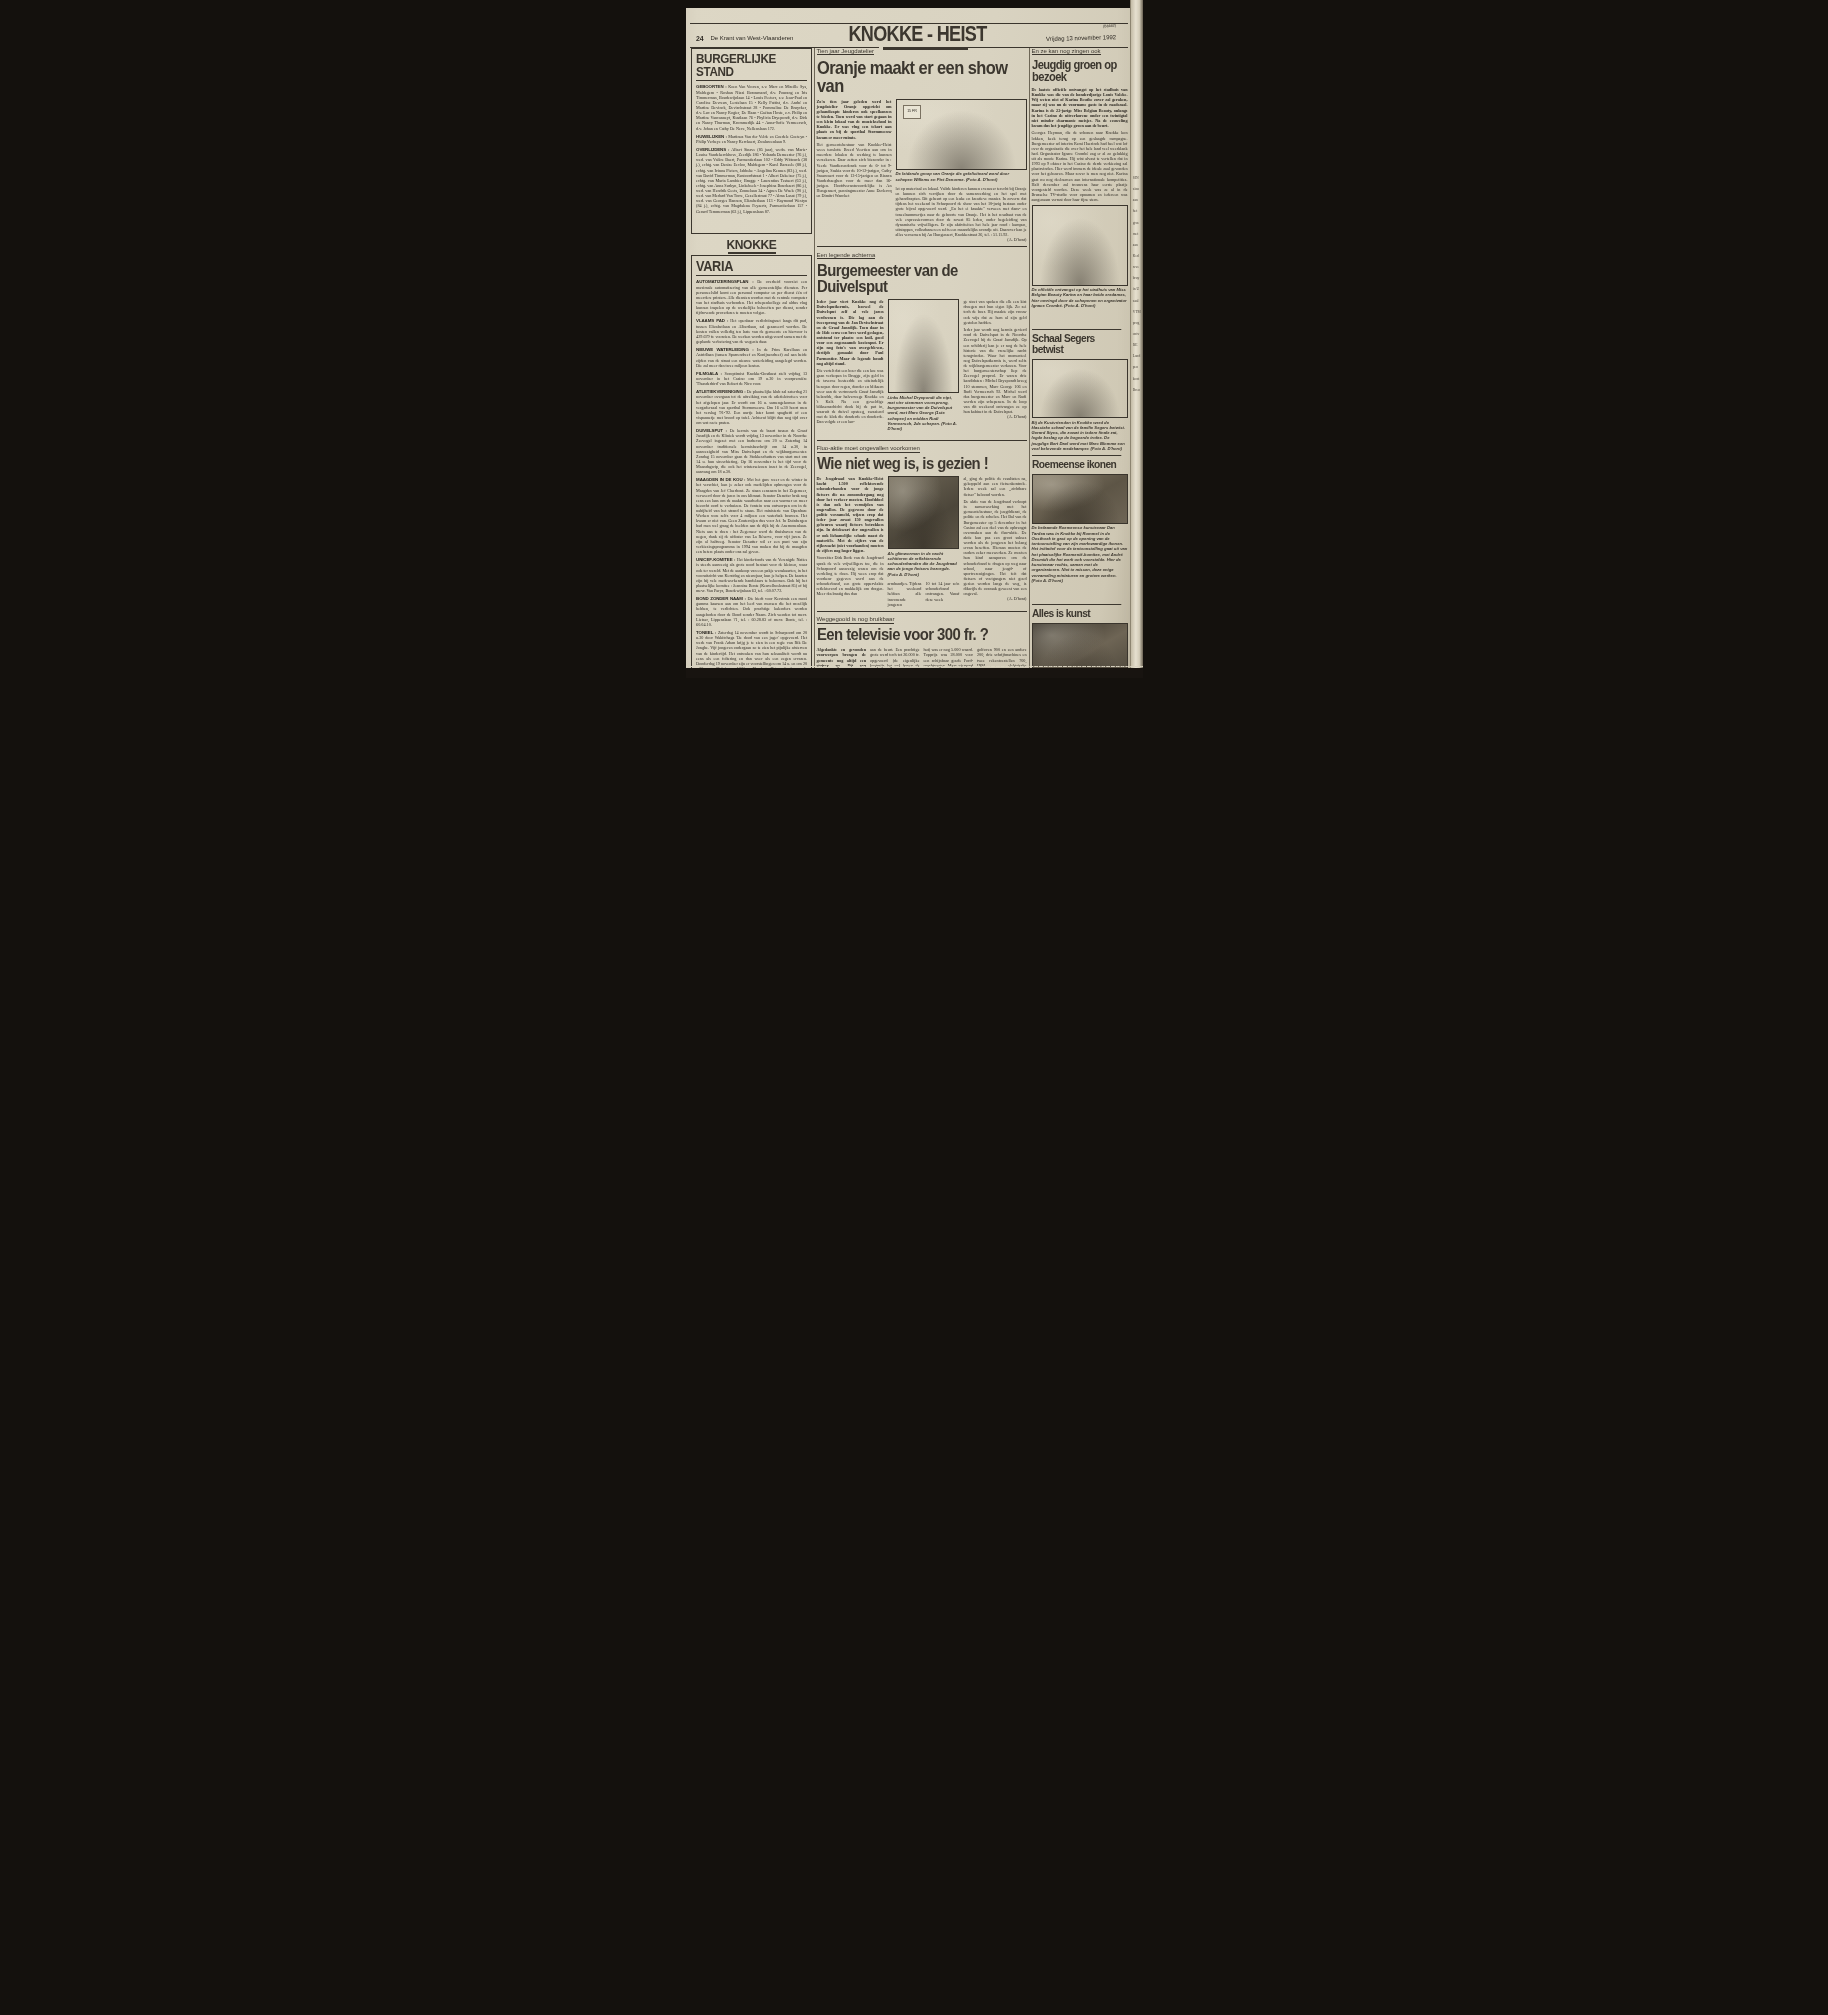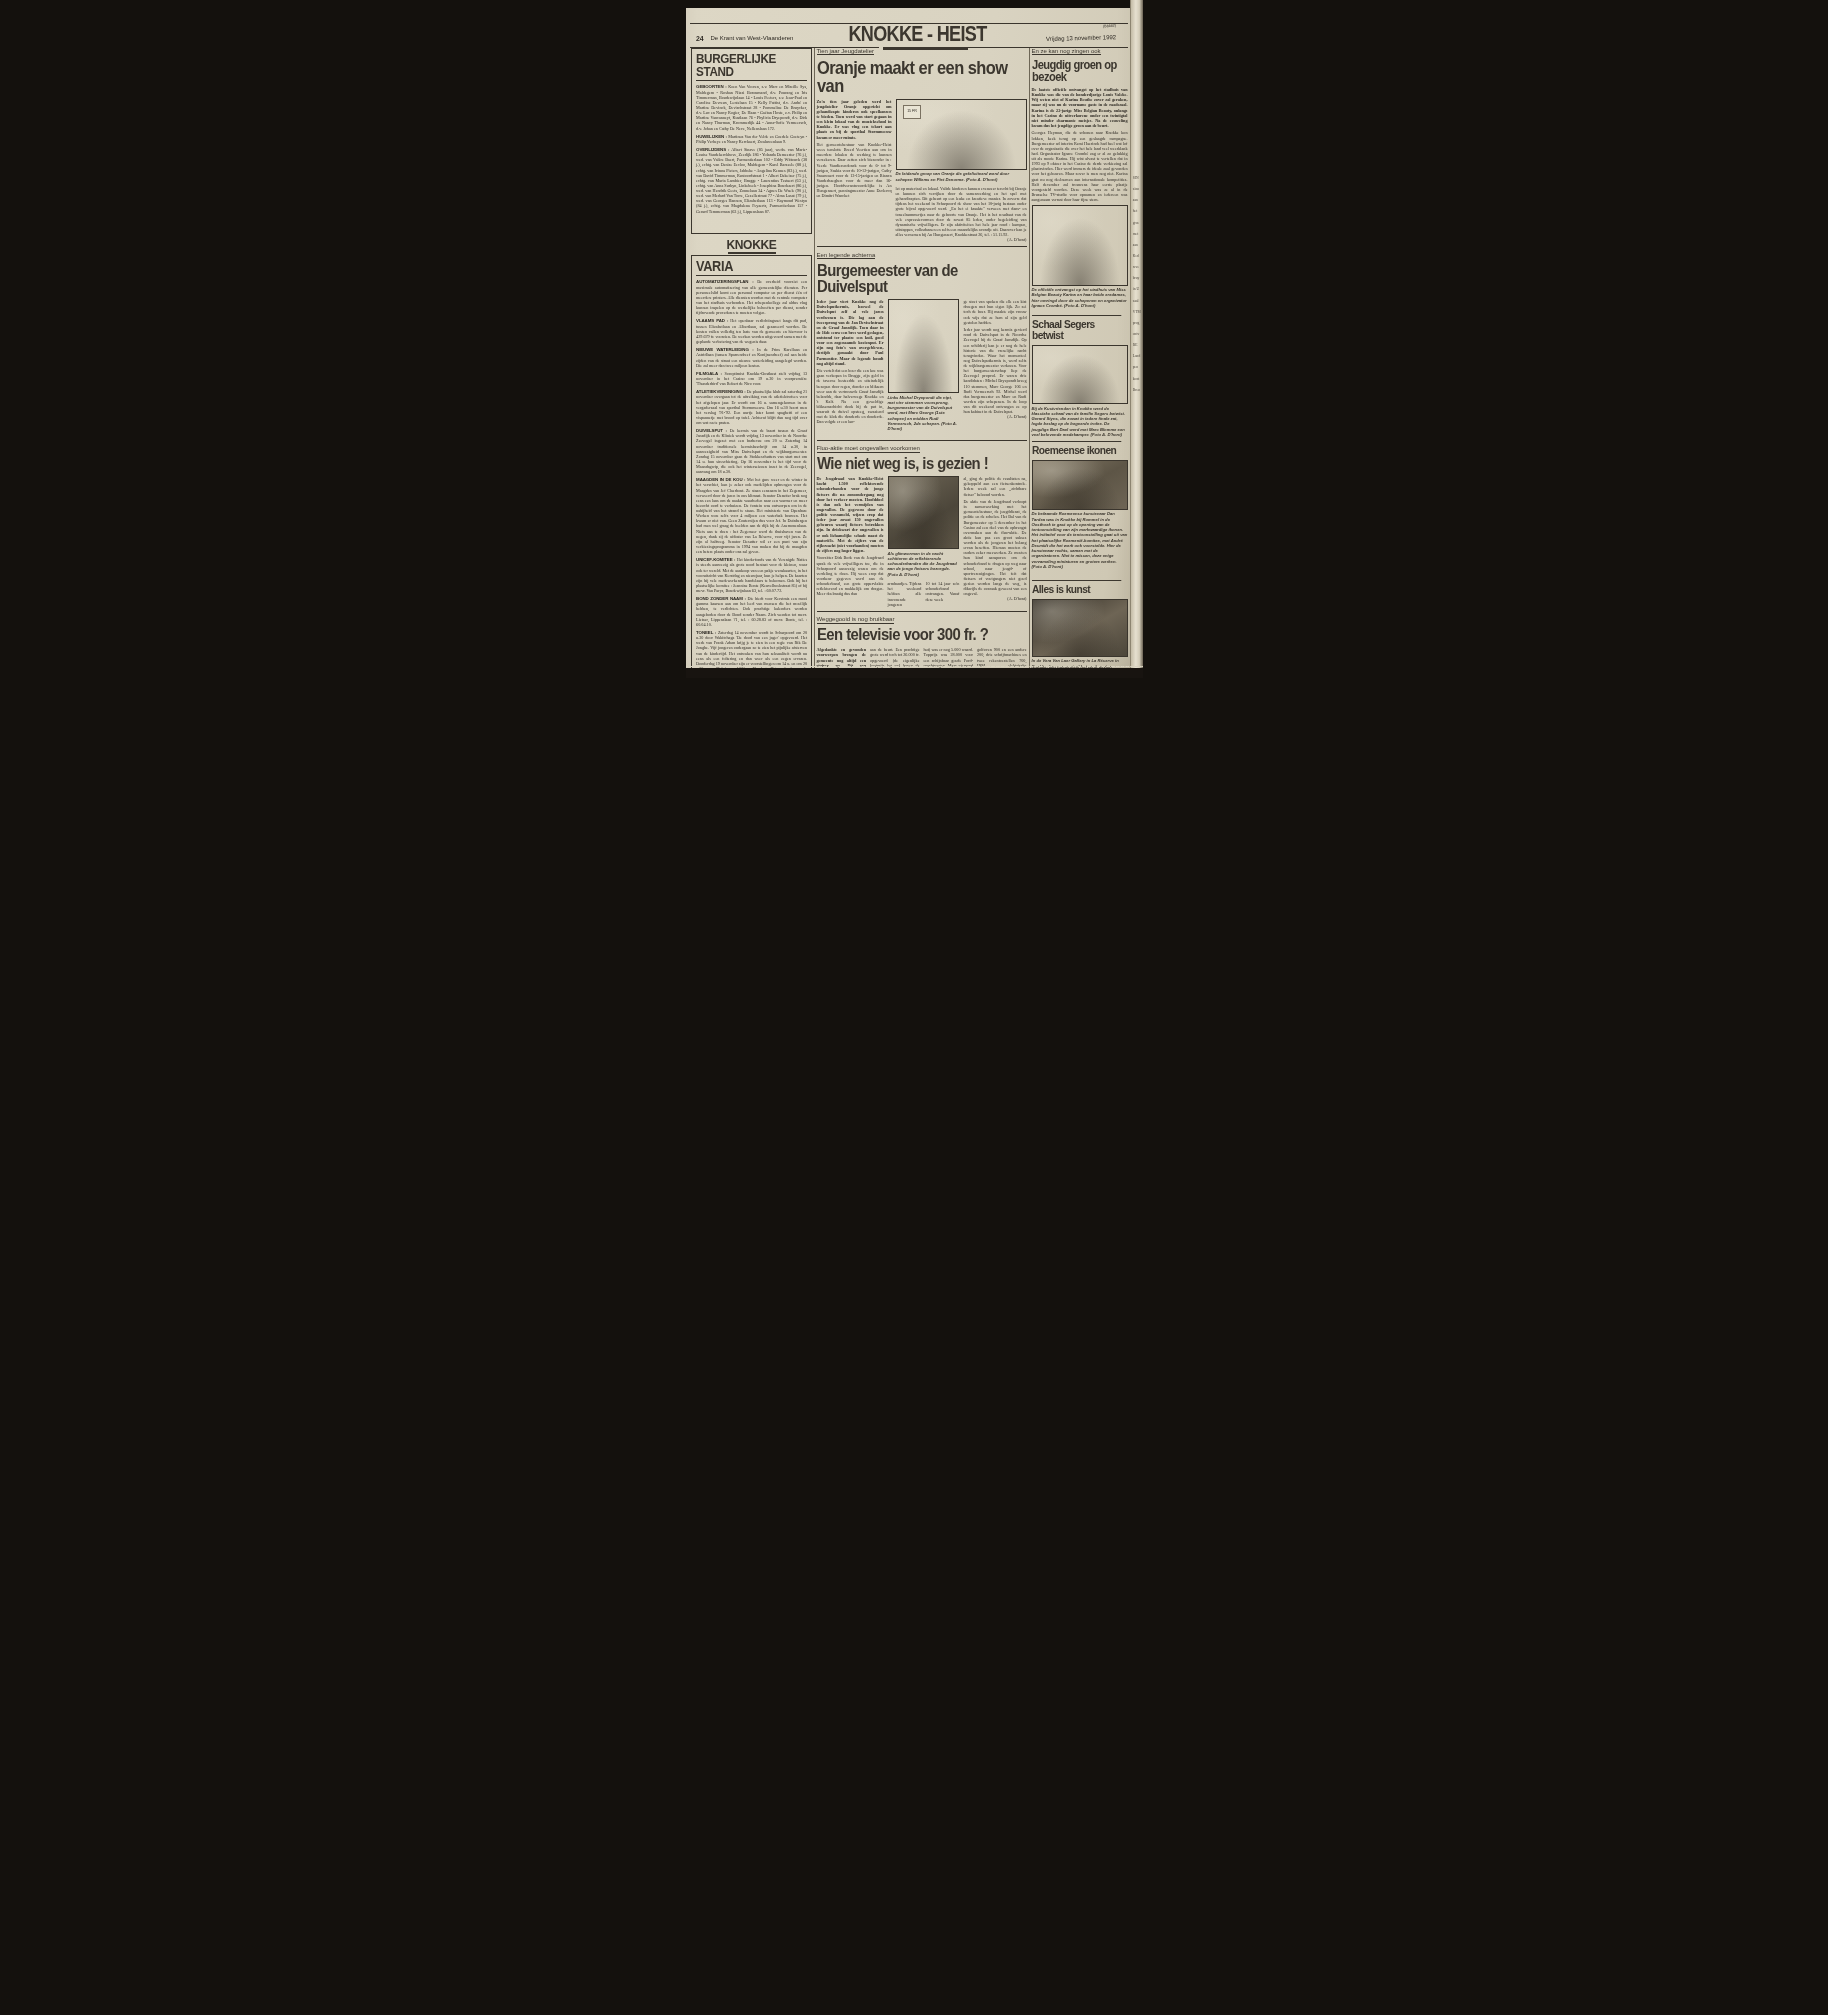"Schaal Segers betwist" div { margin-top: 7px -> 21px }
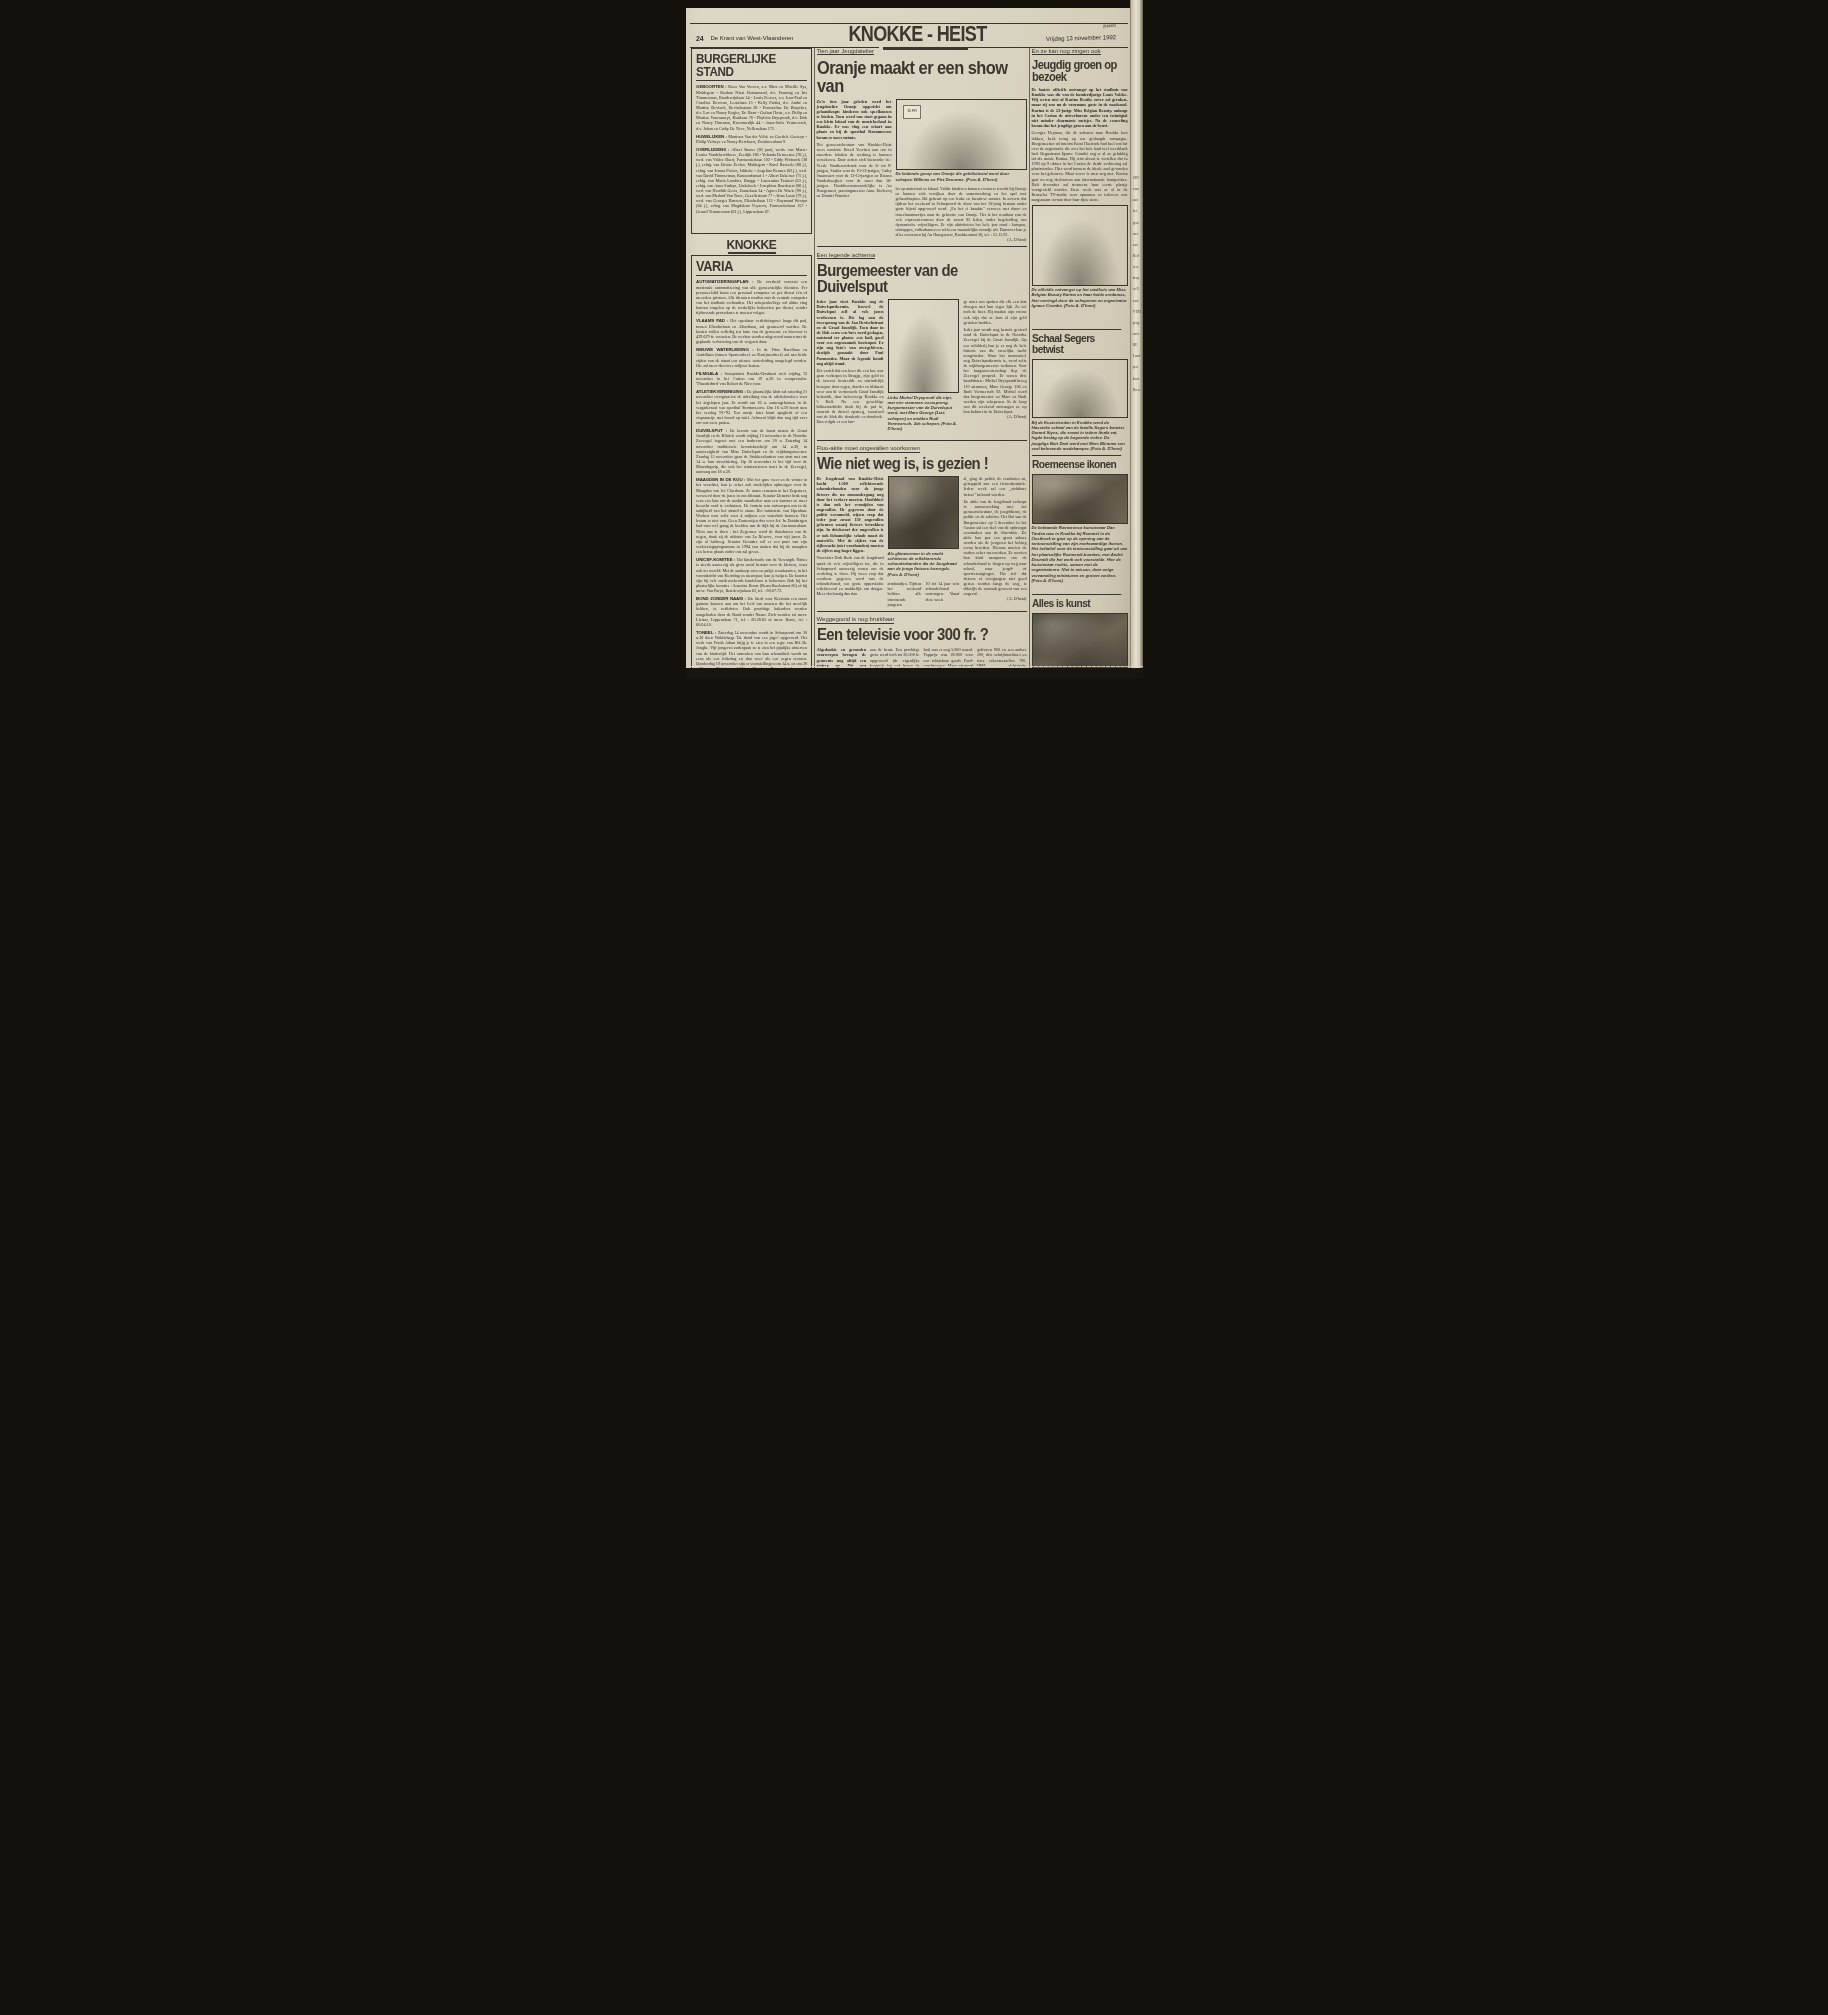"Alles is kunst" div { margin-top: 11px -> 21px }
